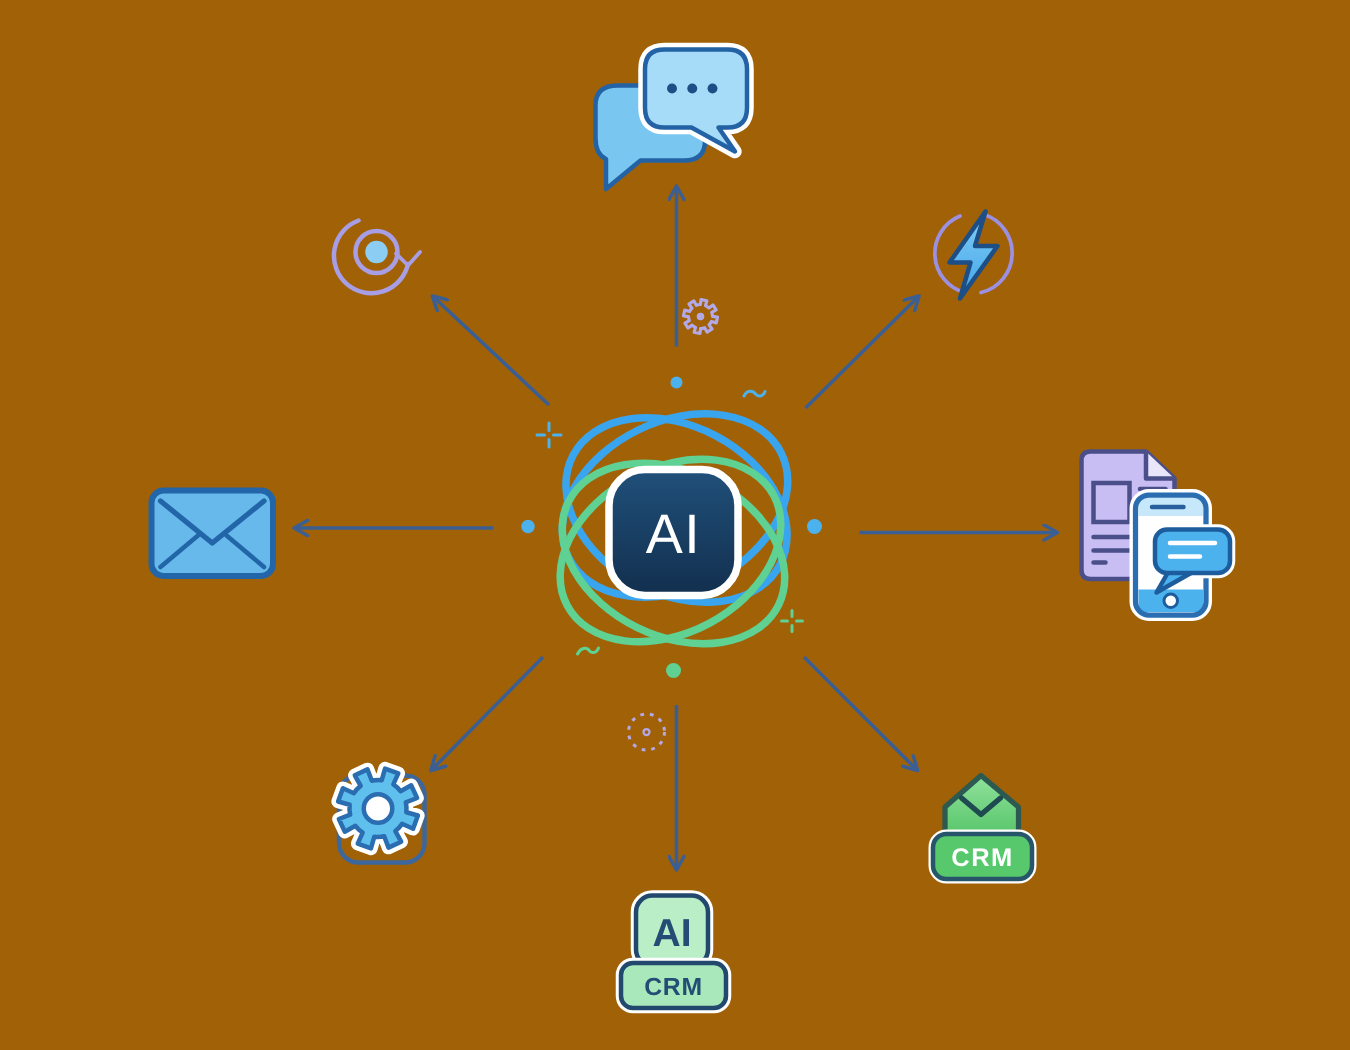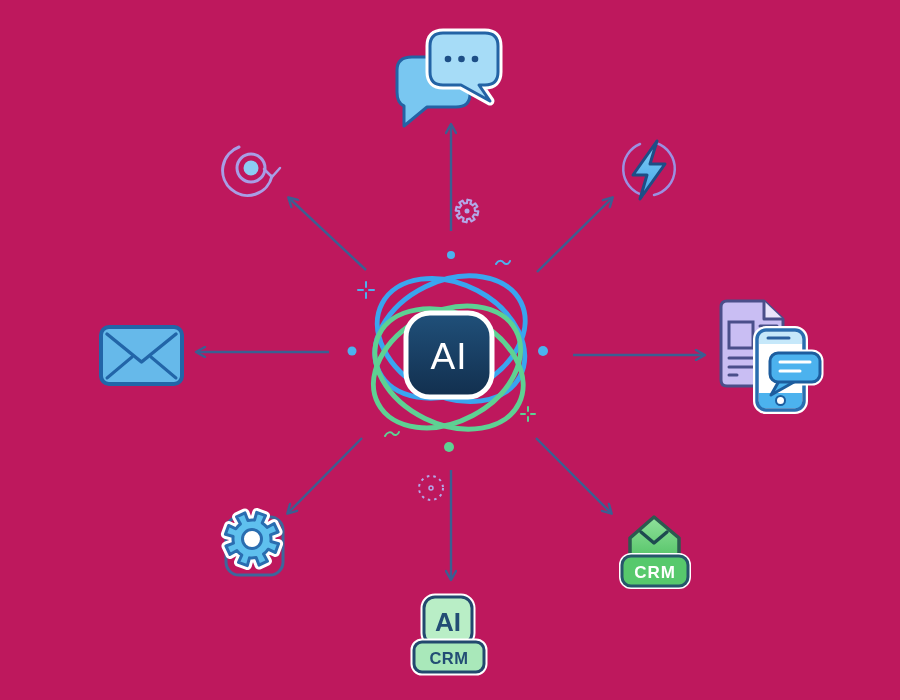"AI" .stage { background: #be185d -> #a16207 }
